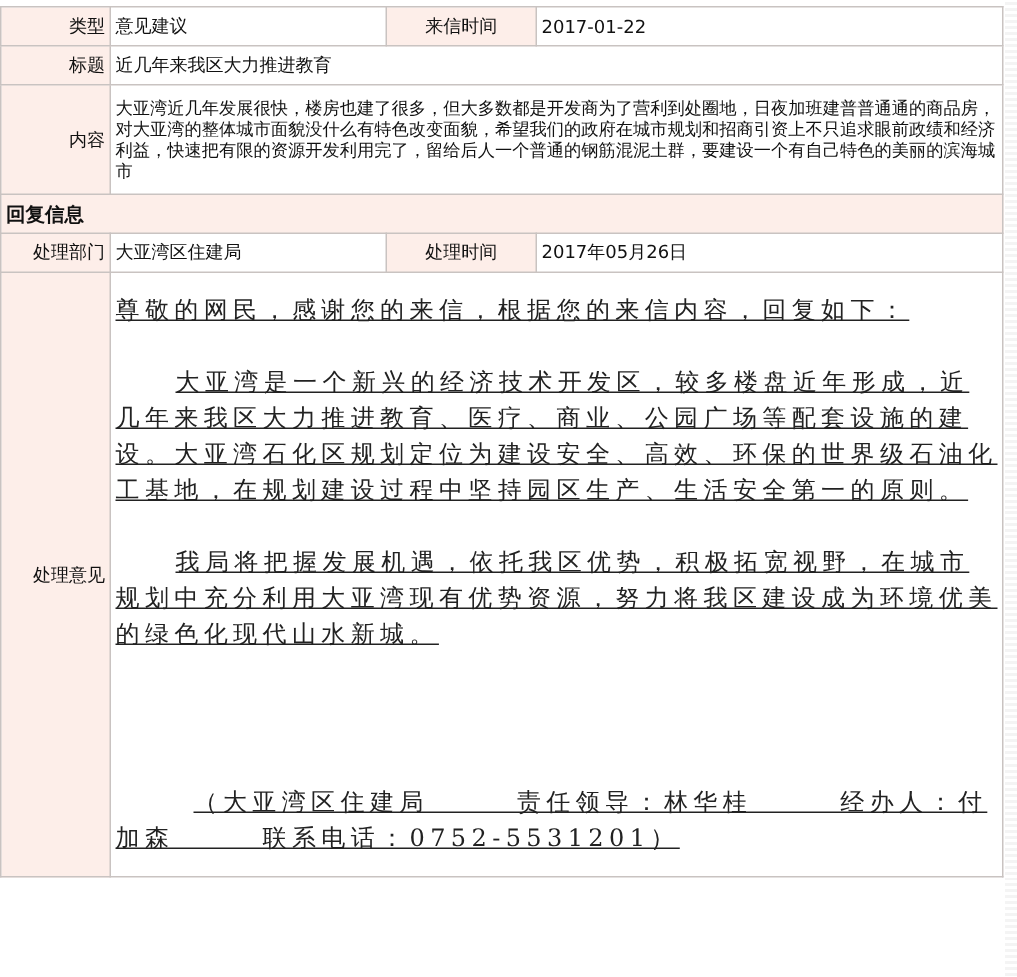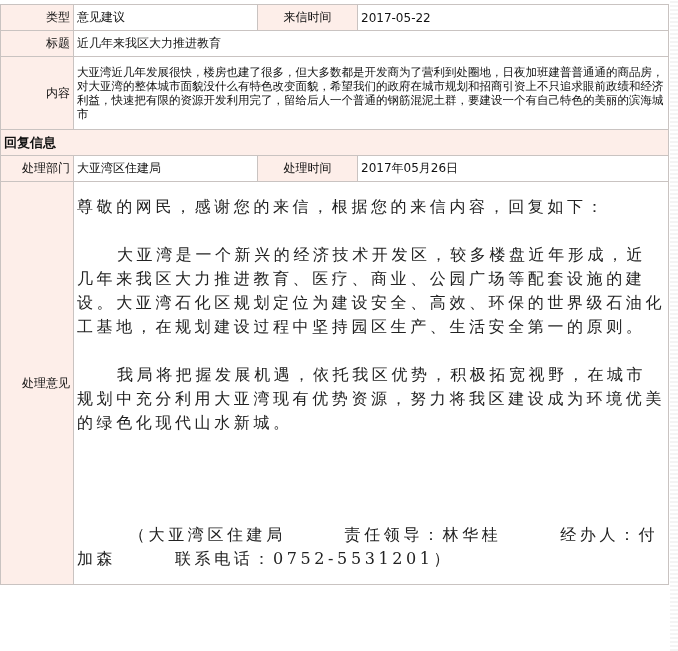"2017-05-22" td.val { text: 2017-05-22 -> 2017-01-22 }
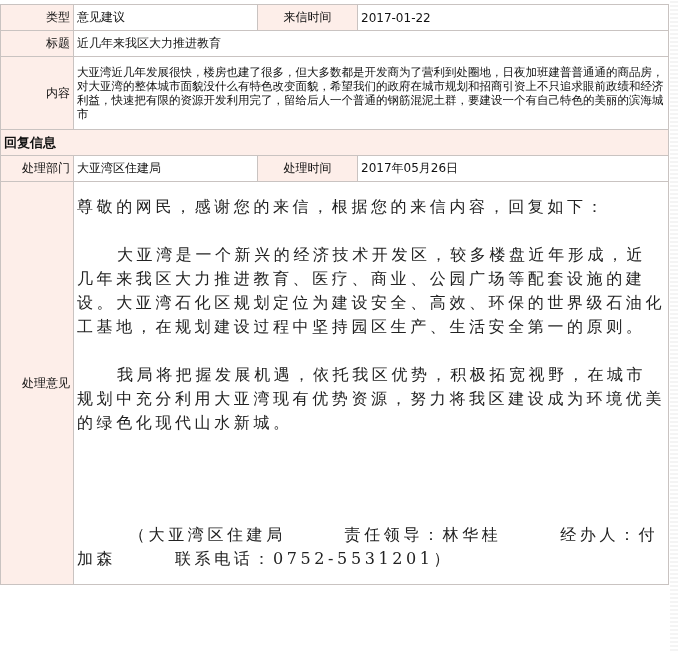"尊敬的网民，感谢您的来信，根据您的来信内容，回复如下：" .reply p { text-decoration: none -> underline }
